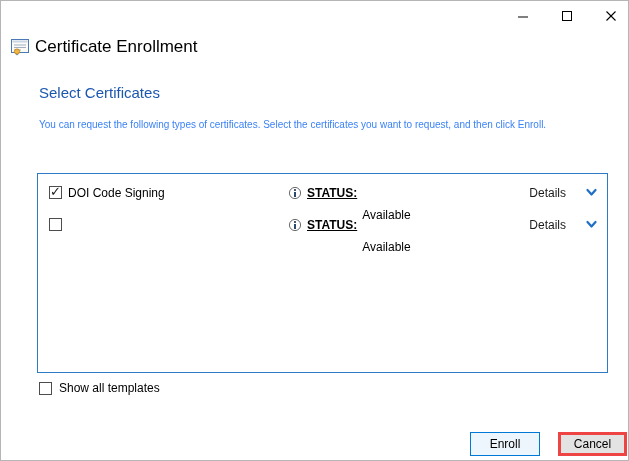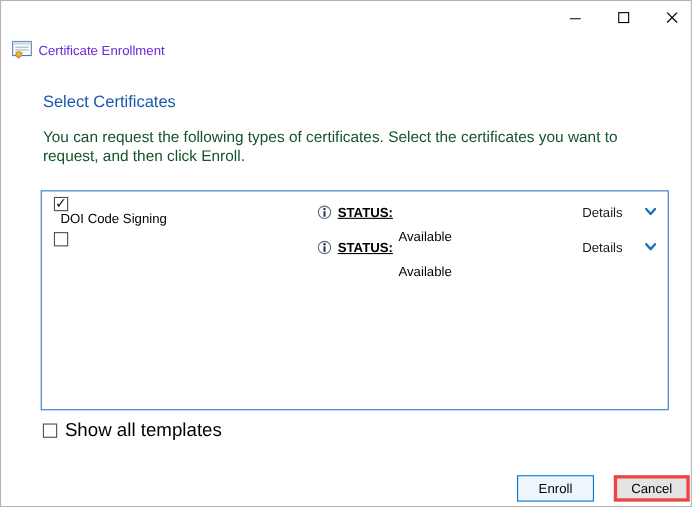"Certificate Enrollment" .app-title { color: #6d28d9 -> #000000; font-size: 12px -> 17px }
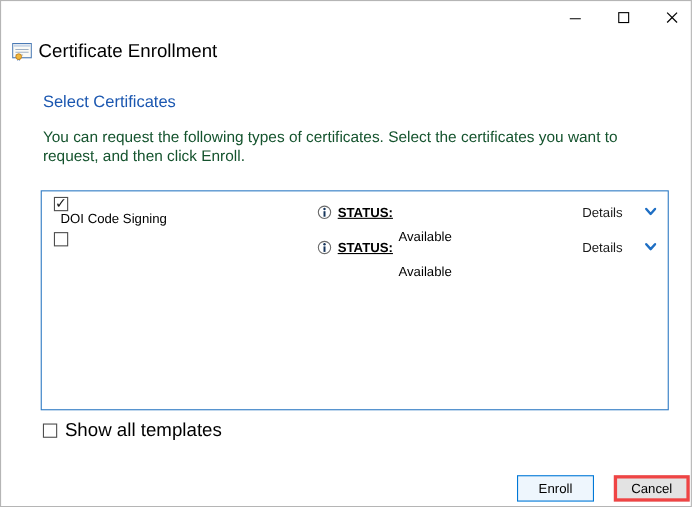"You can request the following" .page-desc { color: #14532d -> #3b82f6; font-size: 14px -> 10px }
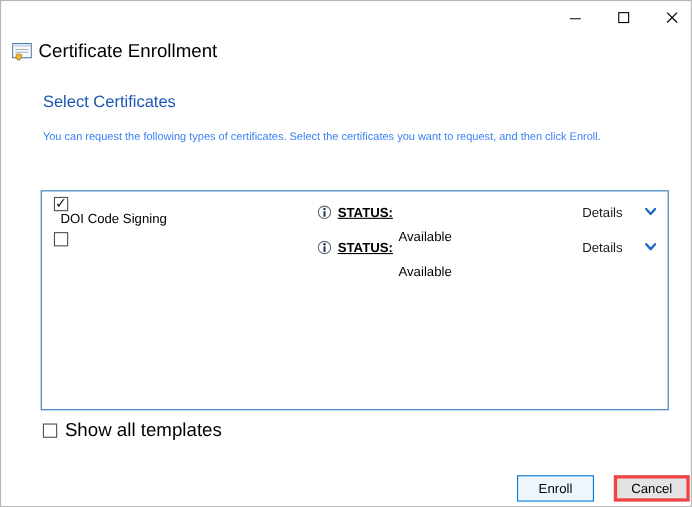"DOI Code Signing" .policy-row { align-items: flex-start -> center; flex-direction: column -> none }
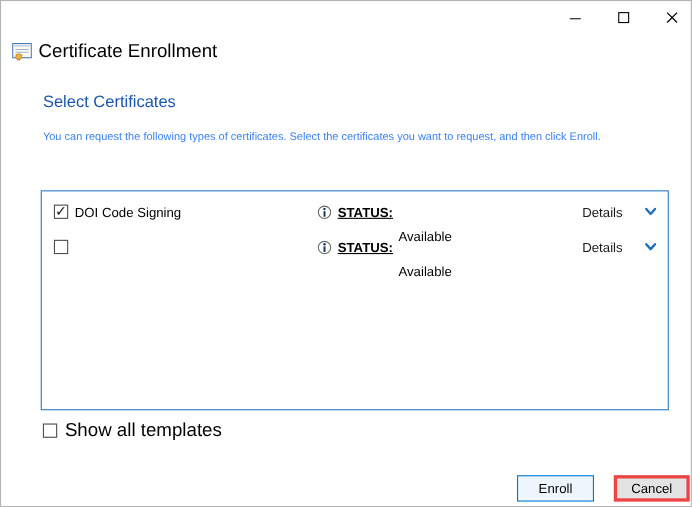"Show all templates" .show-all-label { font-size: 17px -> 12px }
